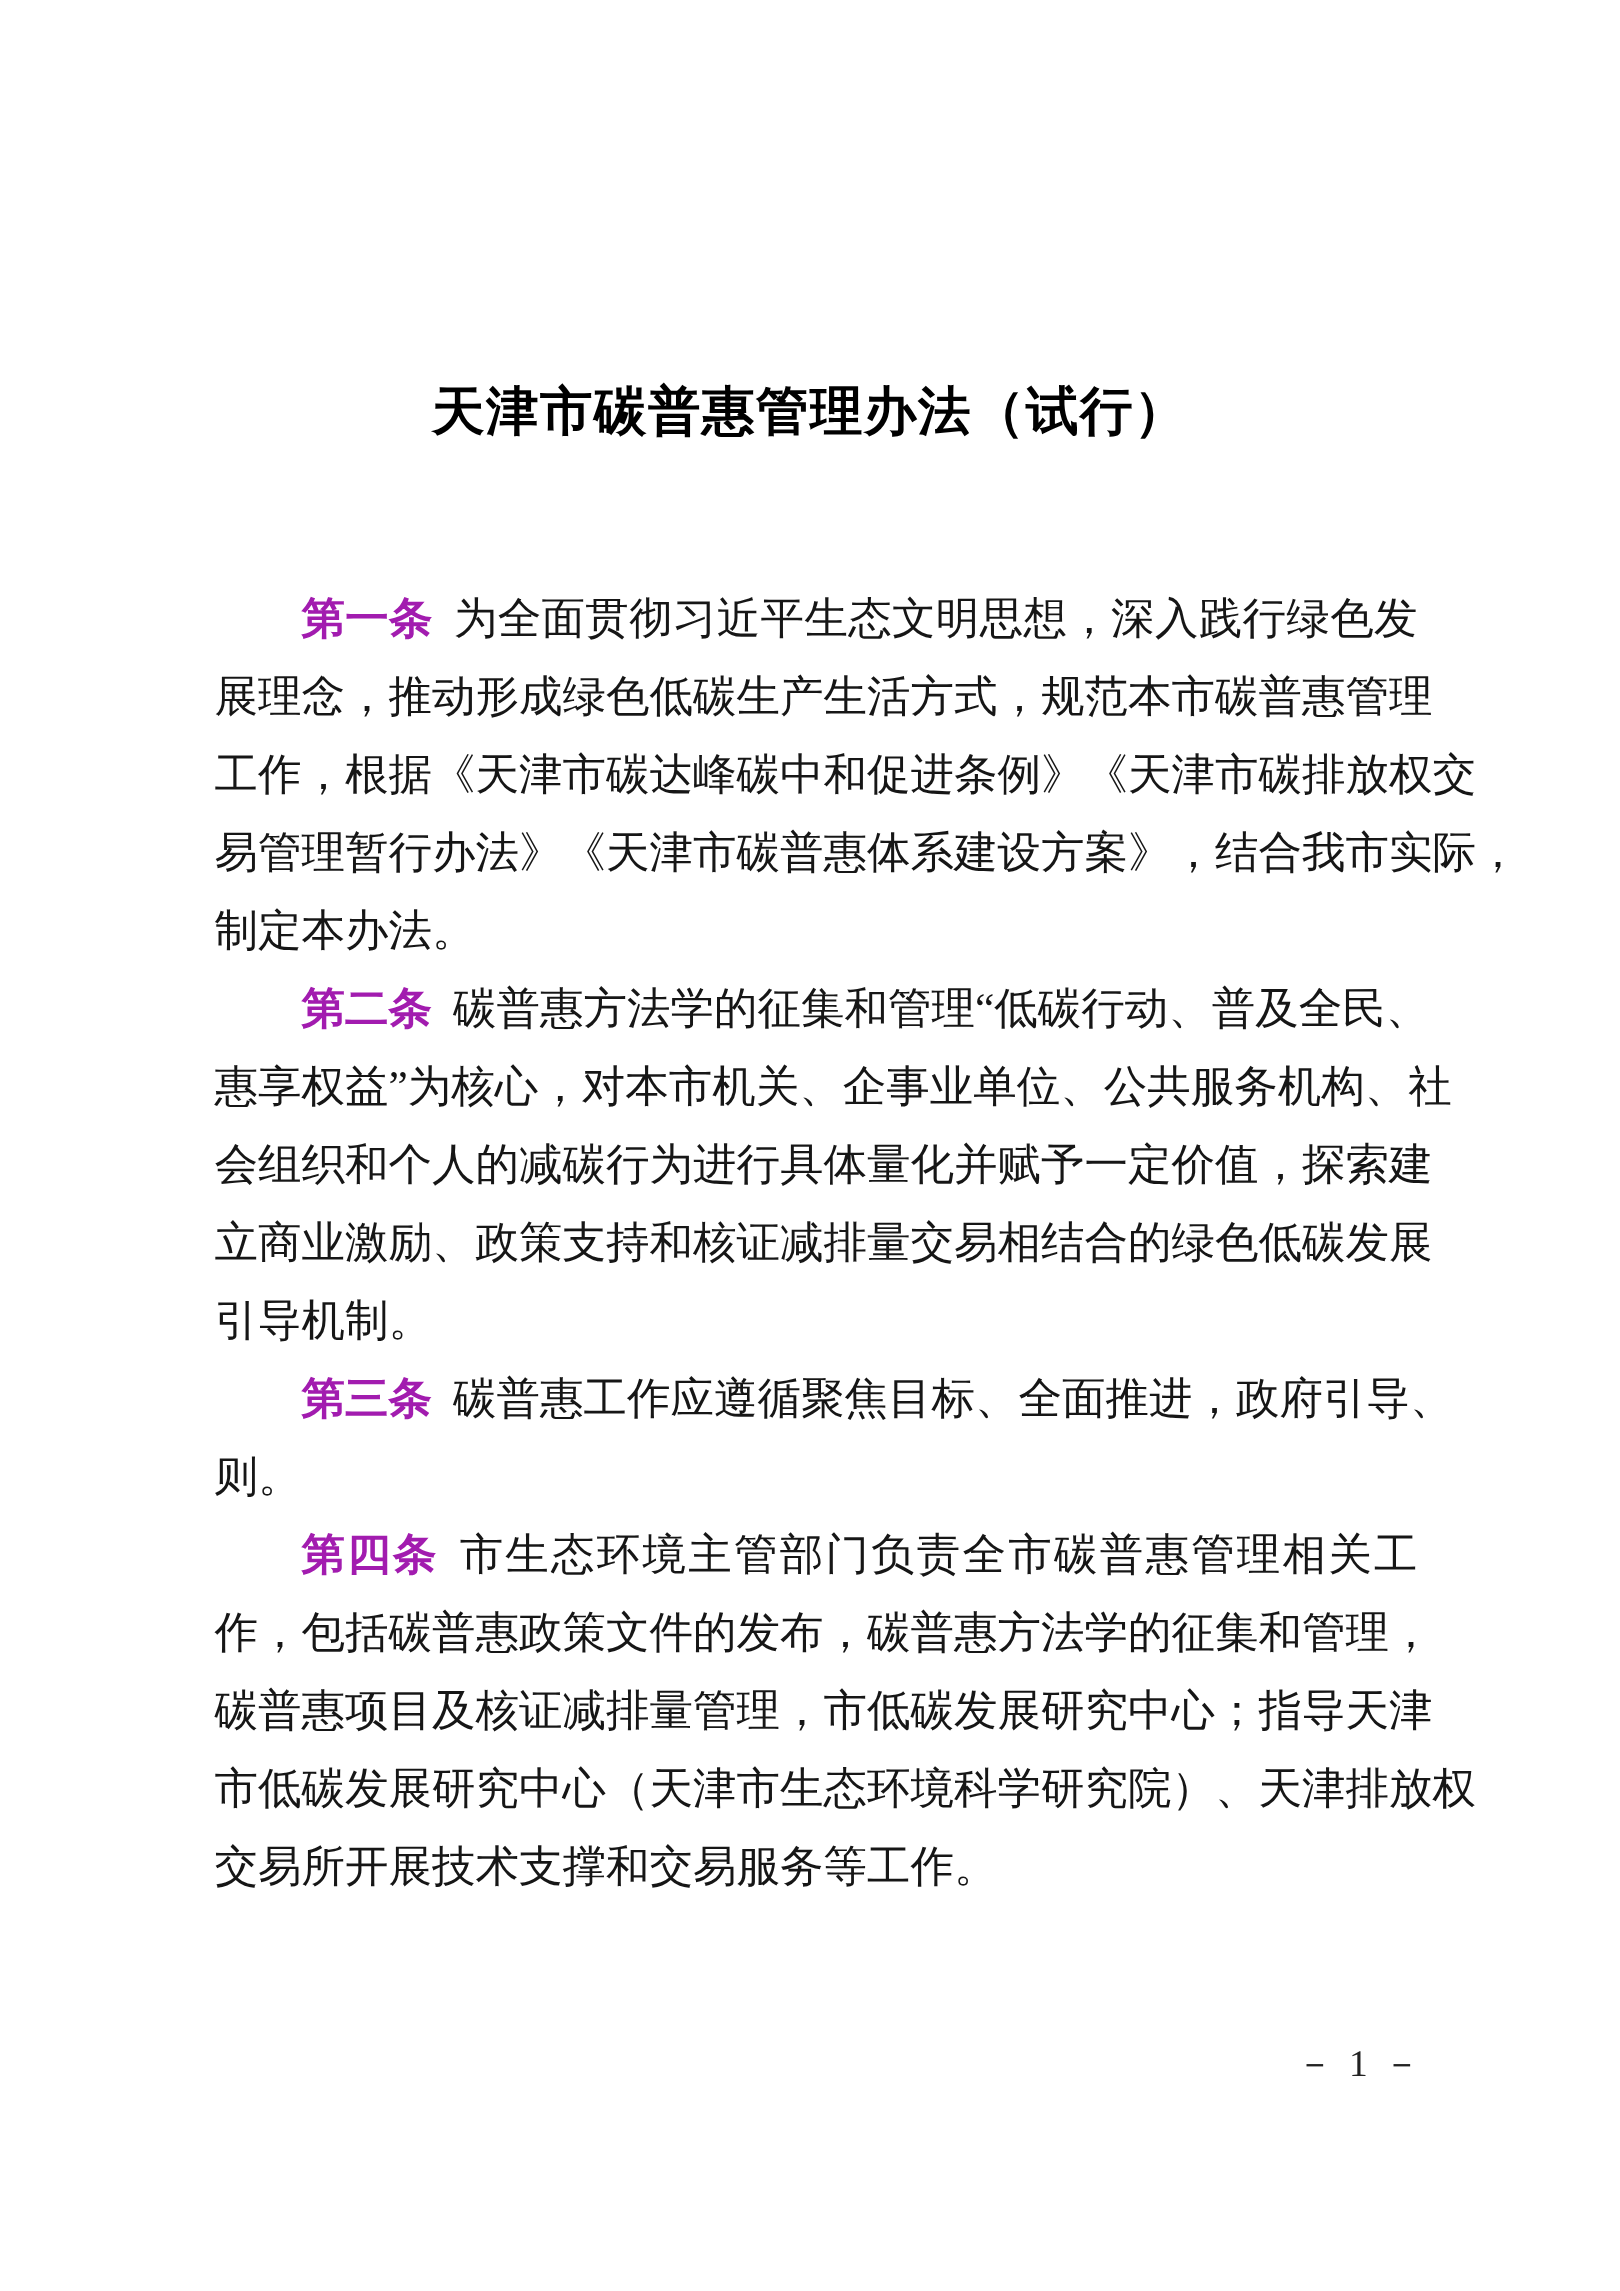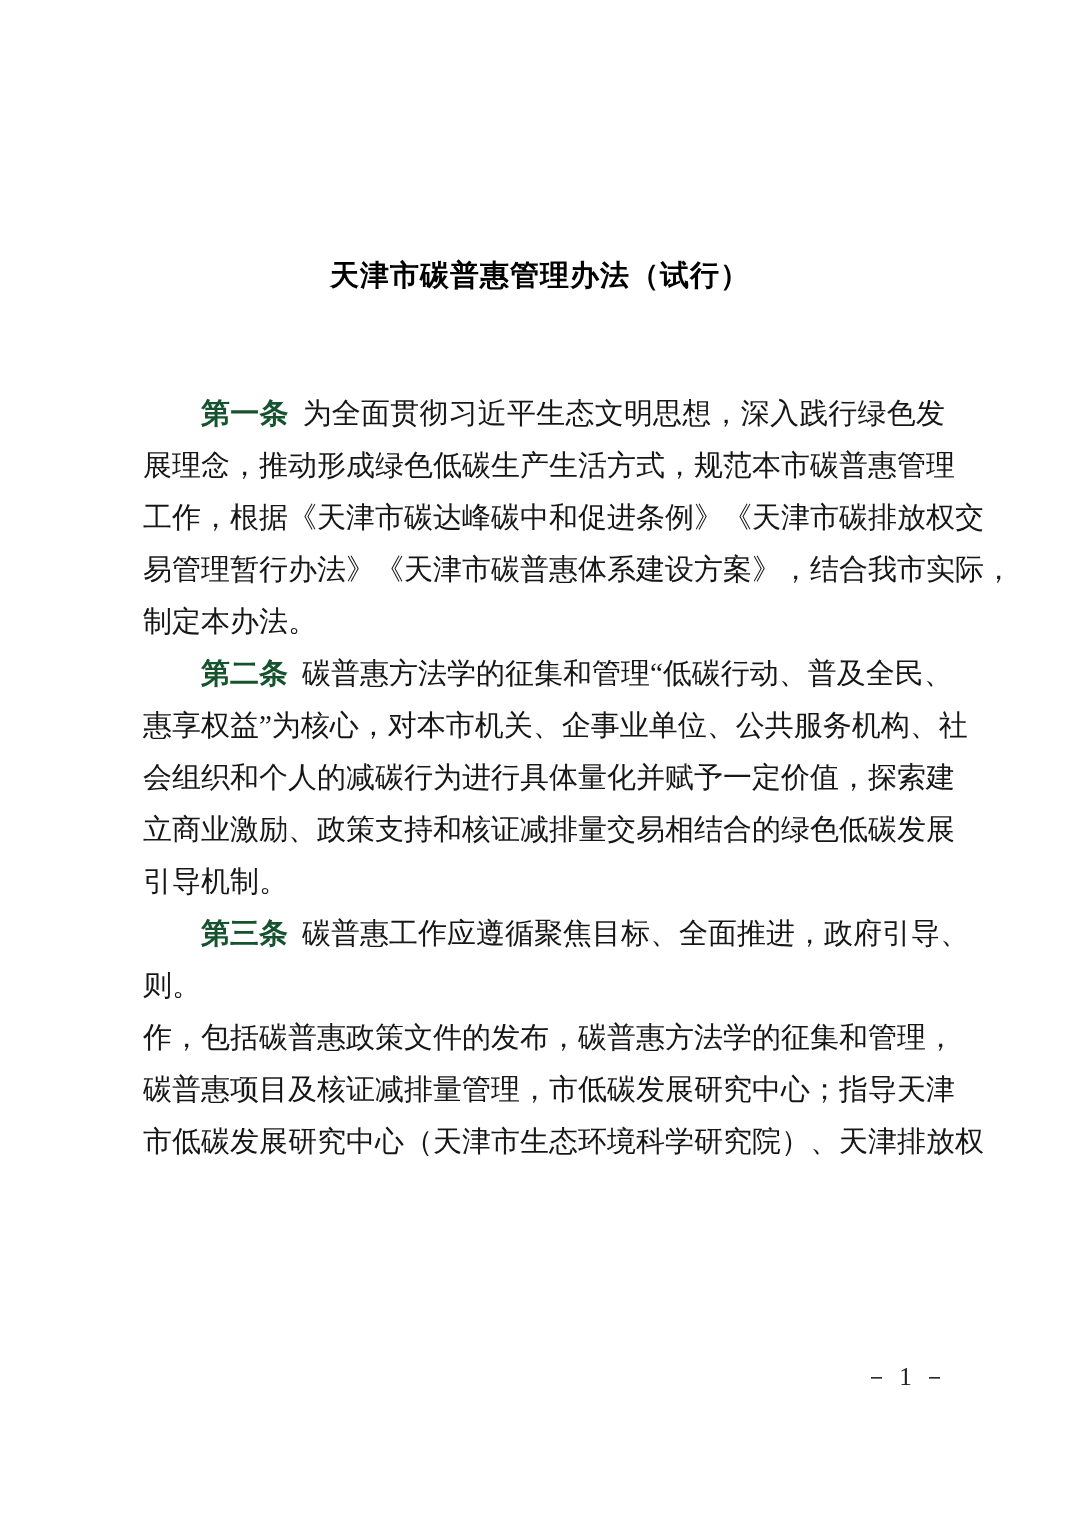"天津市碳普惠管理办法（试行）" .doc-title { font-size: 29px -> 35px }
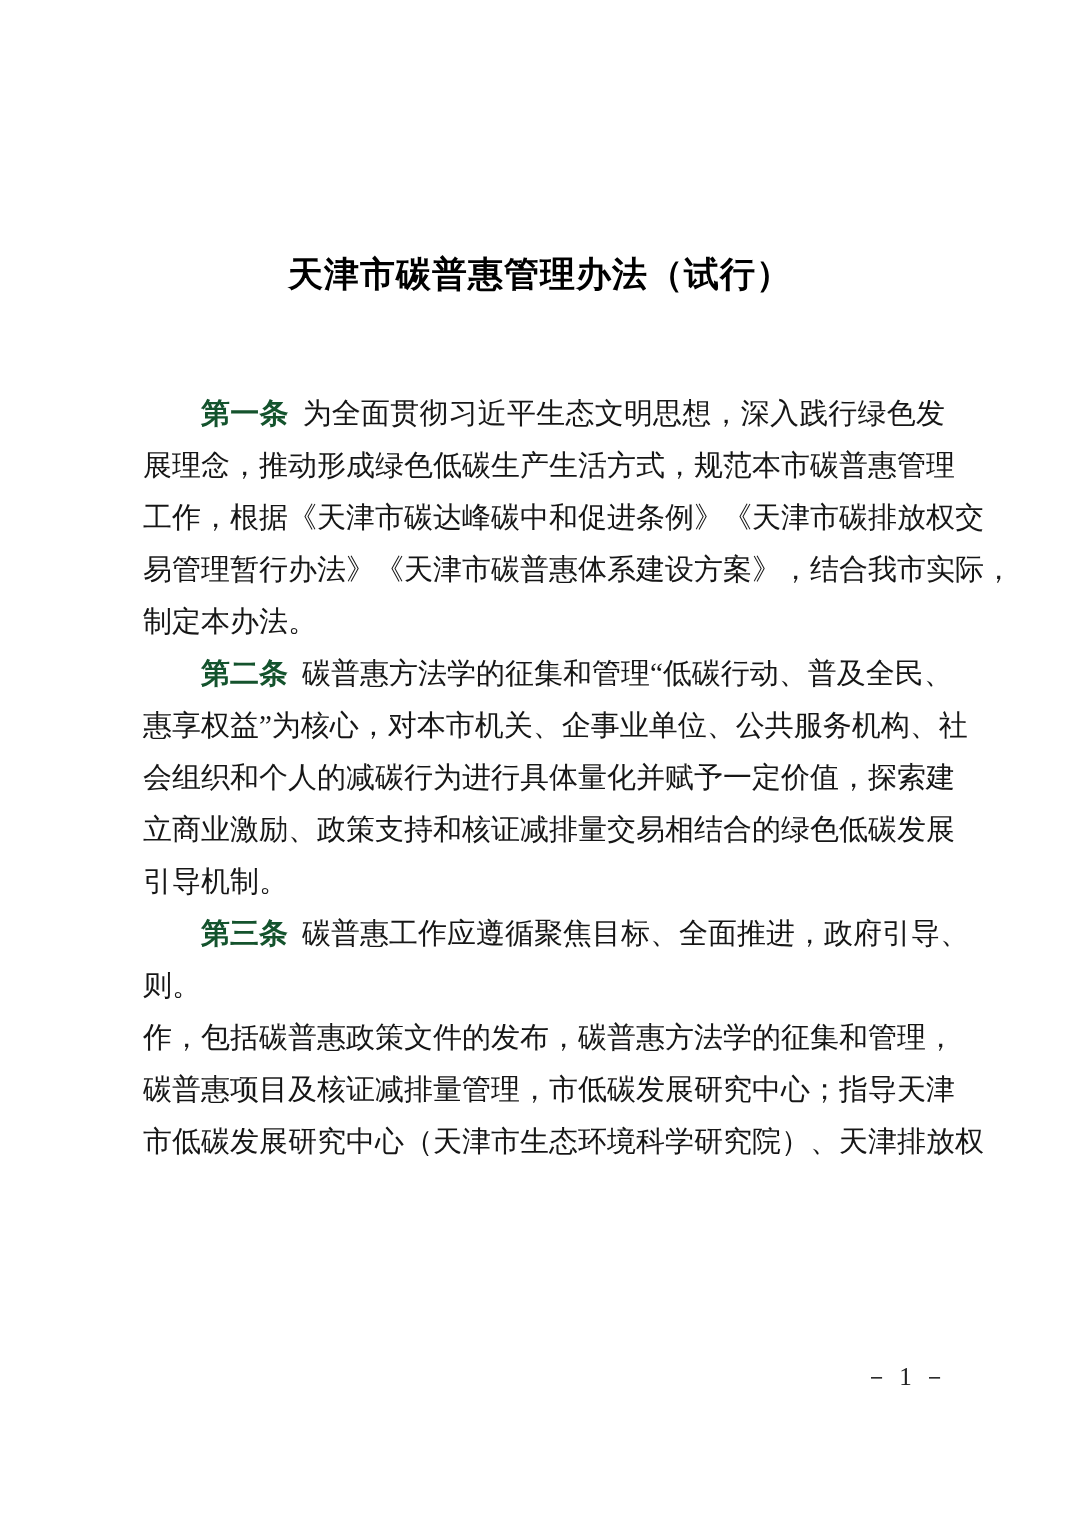"第一条" .article-label { color: #14532d -> #a21caf }
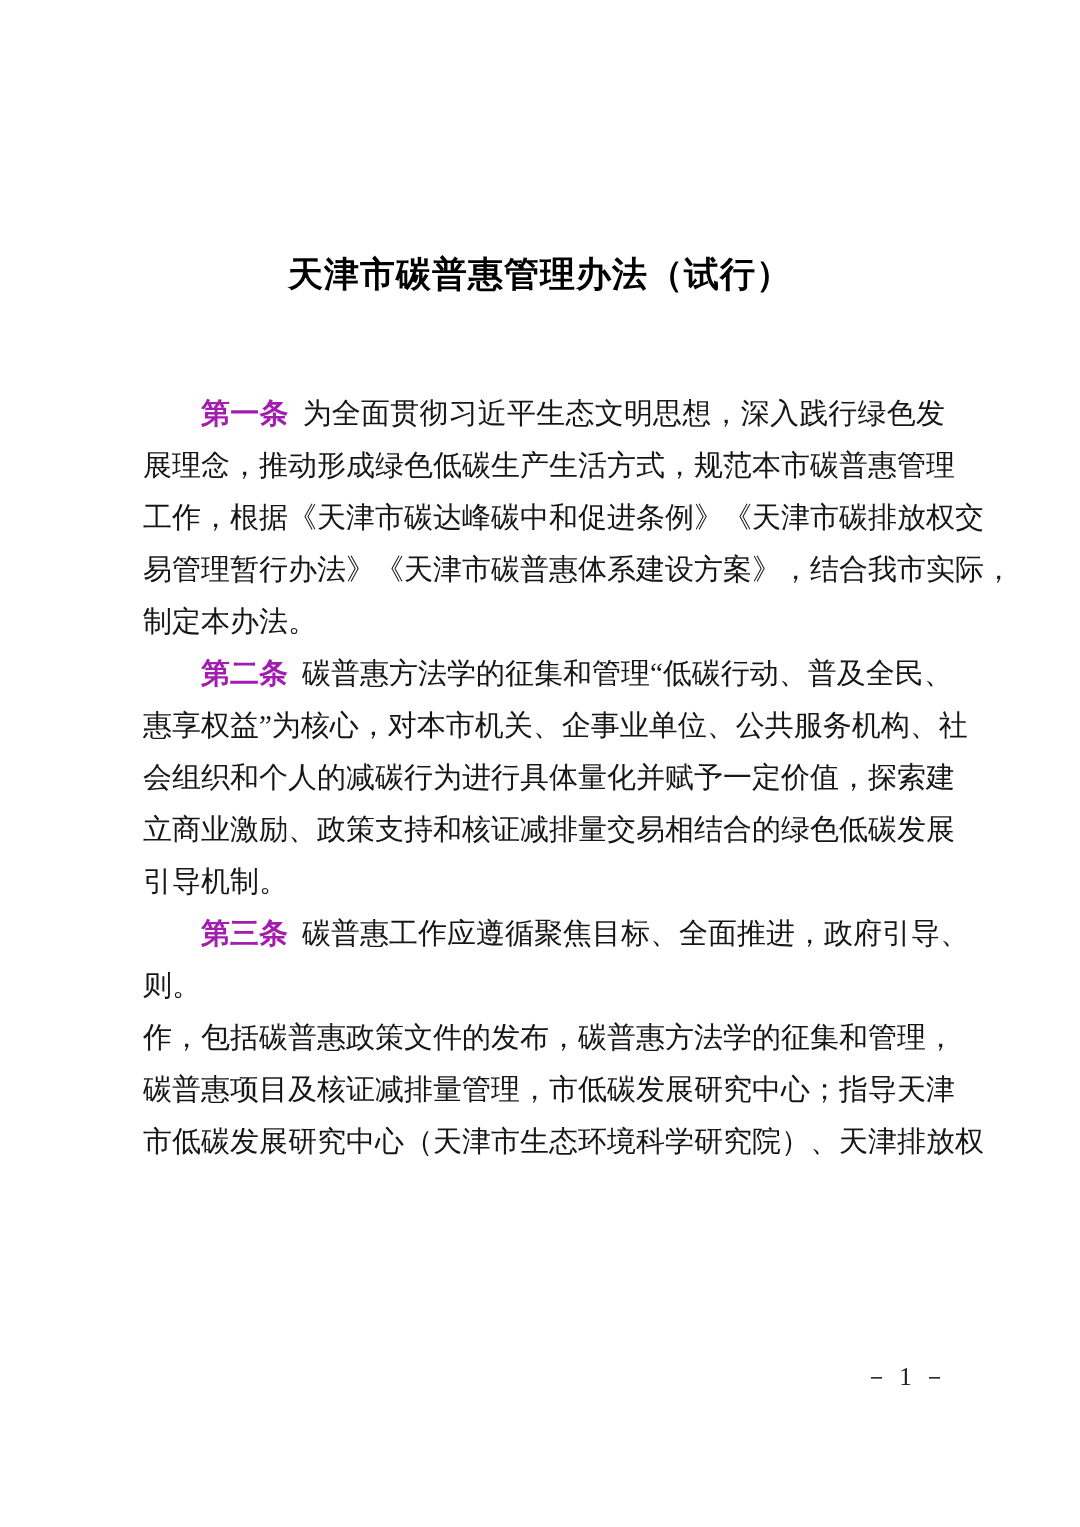"第四条 市生态环境主管部门负责全市碳普惠管理相关工" div.line { html: none -> <div><span>第四条</span><span>市生态环境主管部门负责全市碳普惠管理相关工</span></div> }
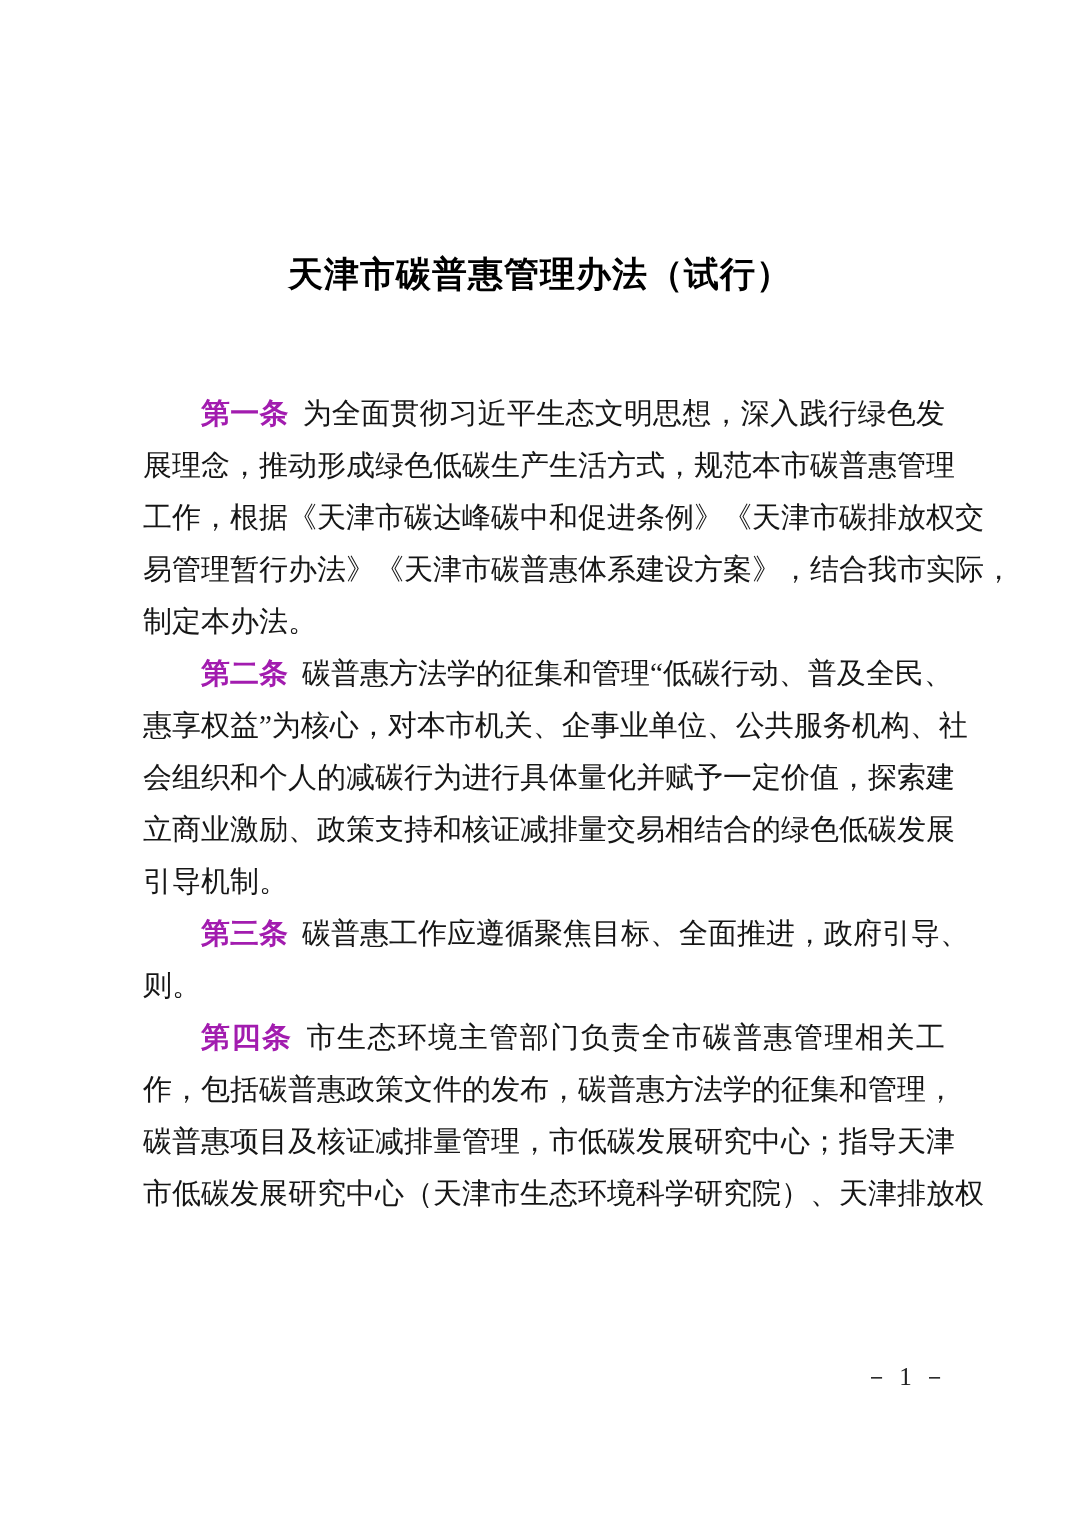"交易所开展技术支撑和交易服务等工作。" div.line { html: none -> <div><span>交易所开展技术支撑和交易服务等工作。</span></div> }
